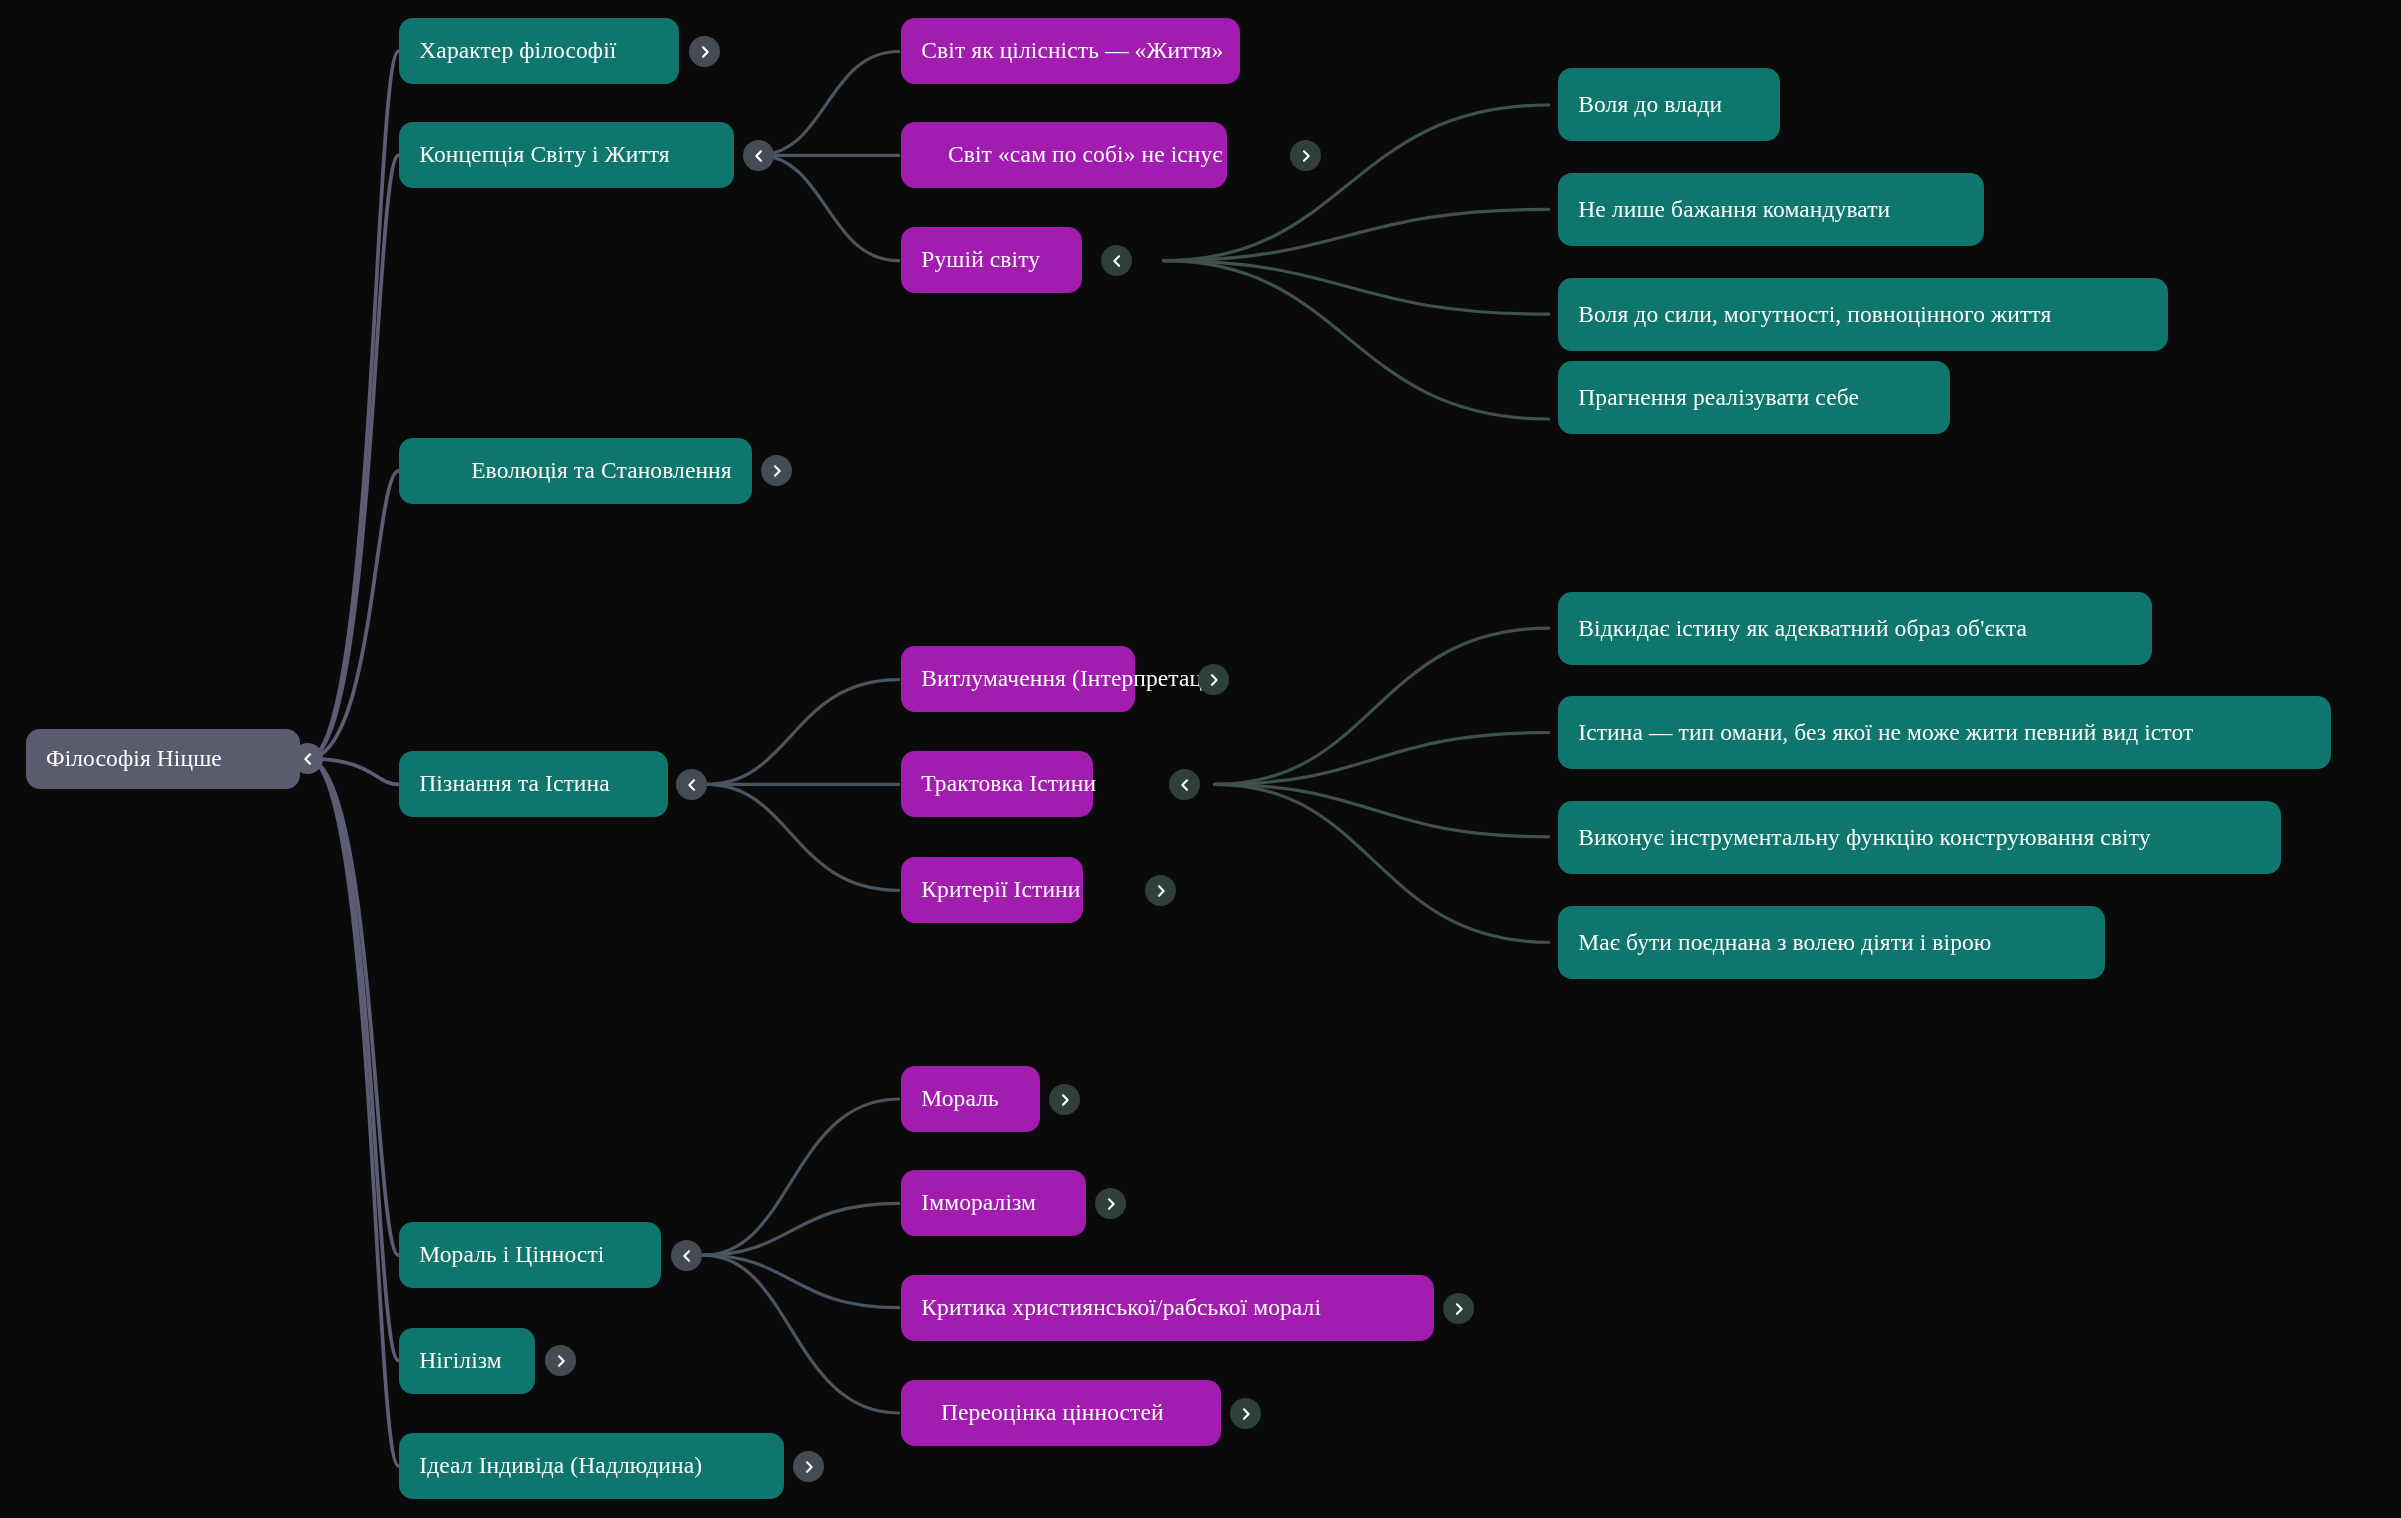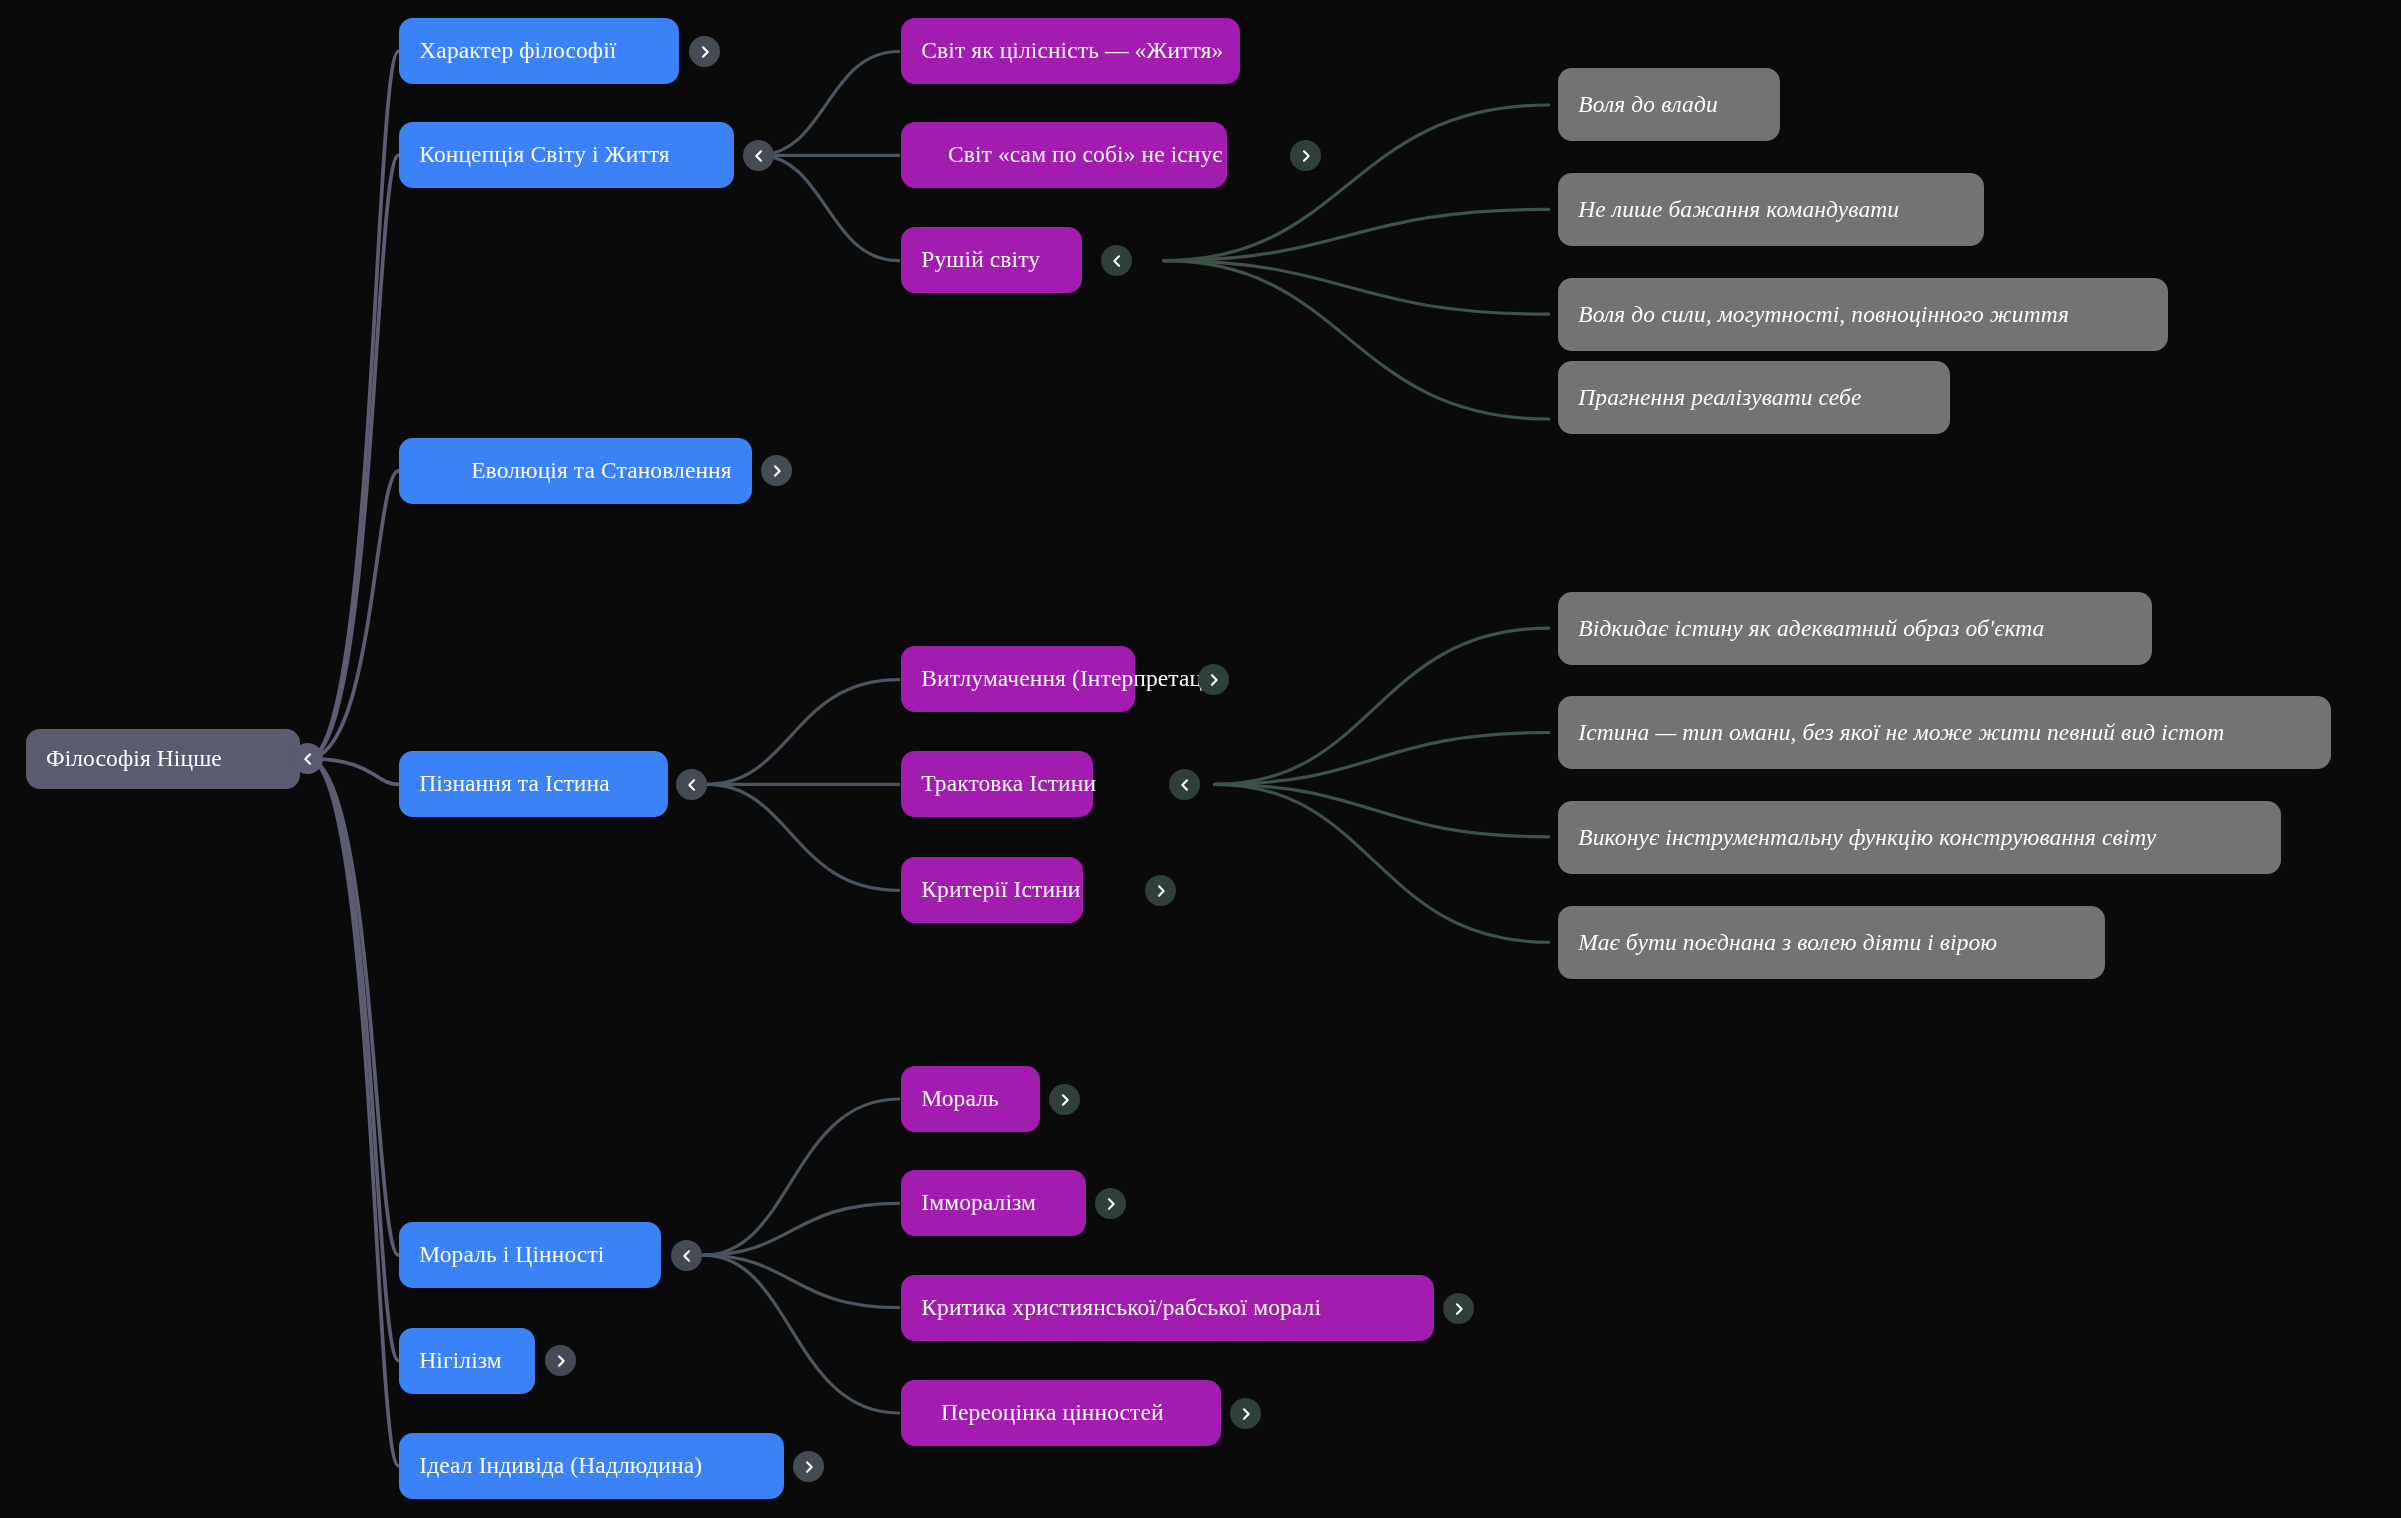"Характер філософії" .n-l1 { background: #3b82f6 -> #0f766e }
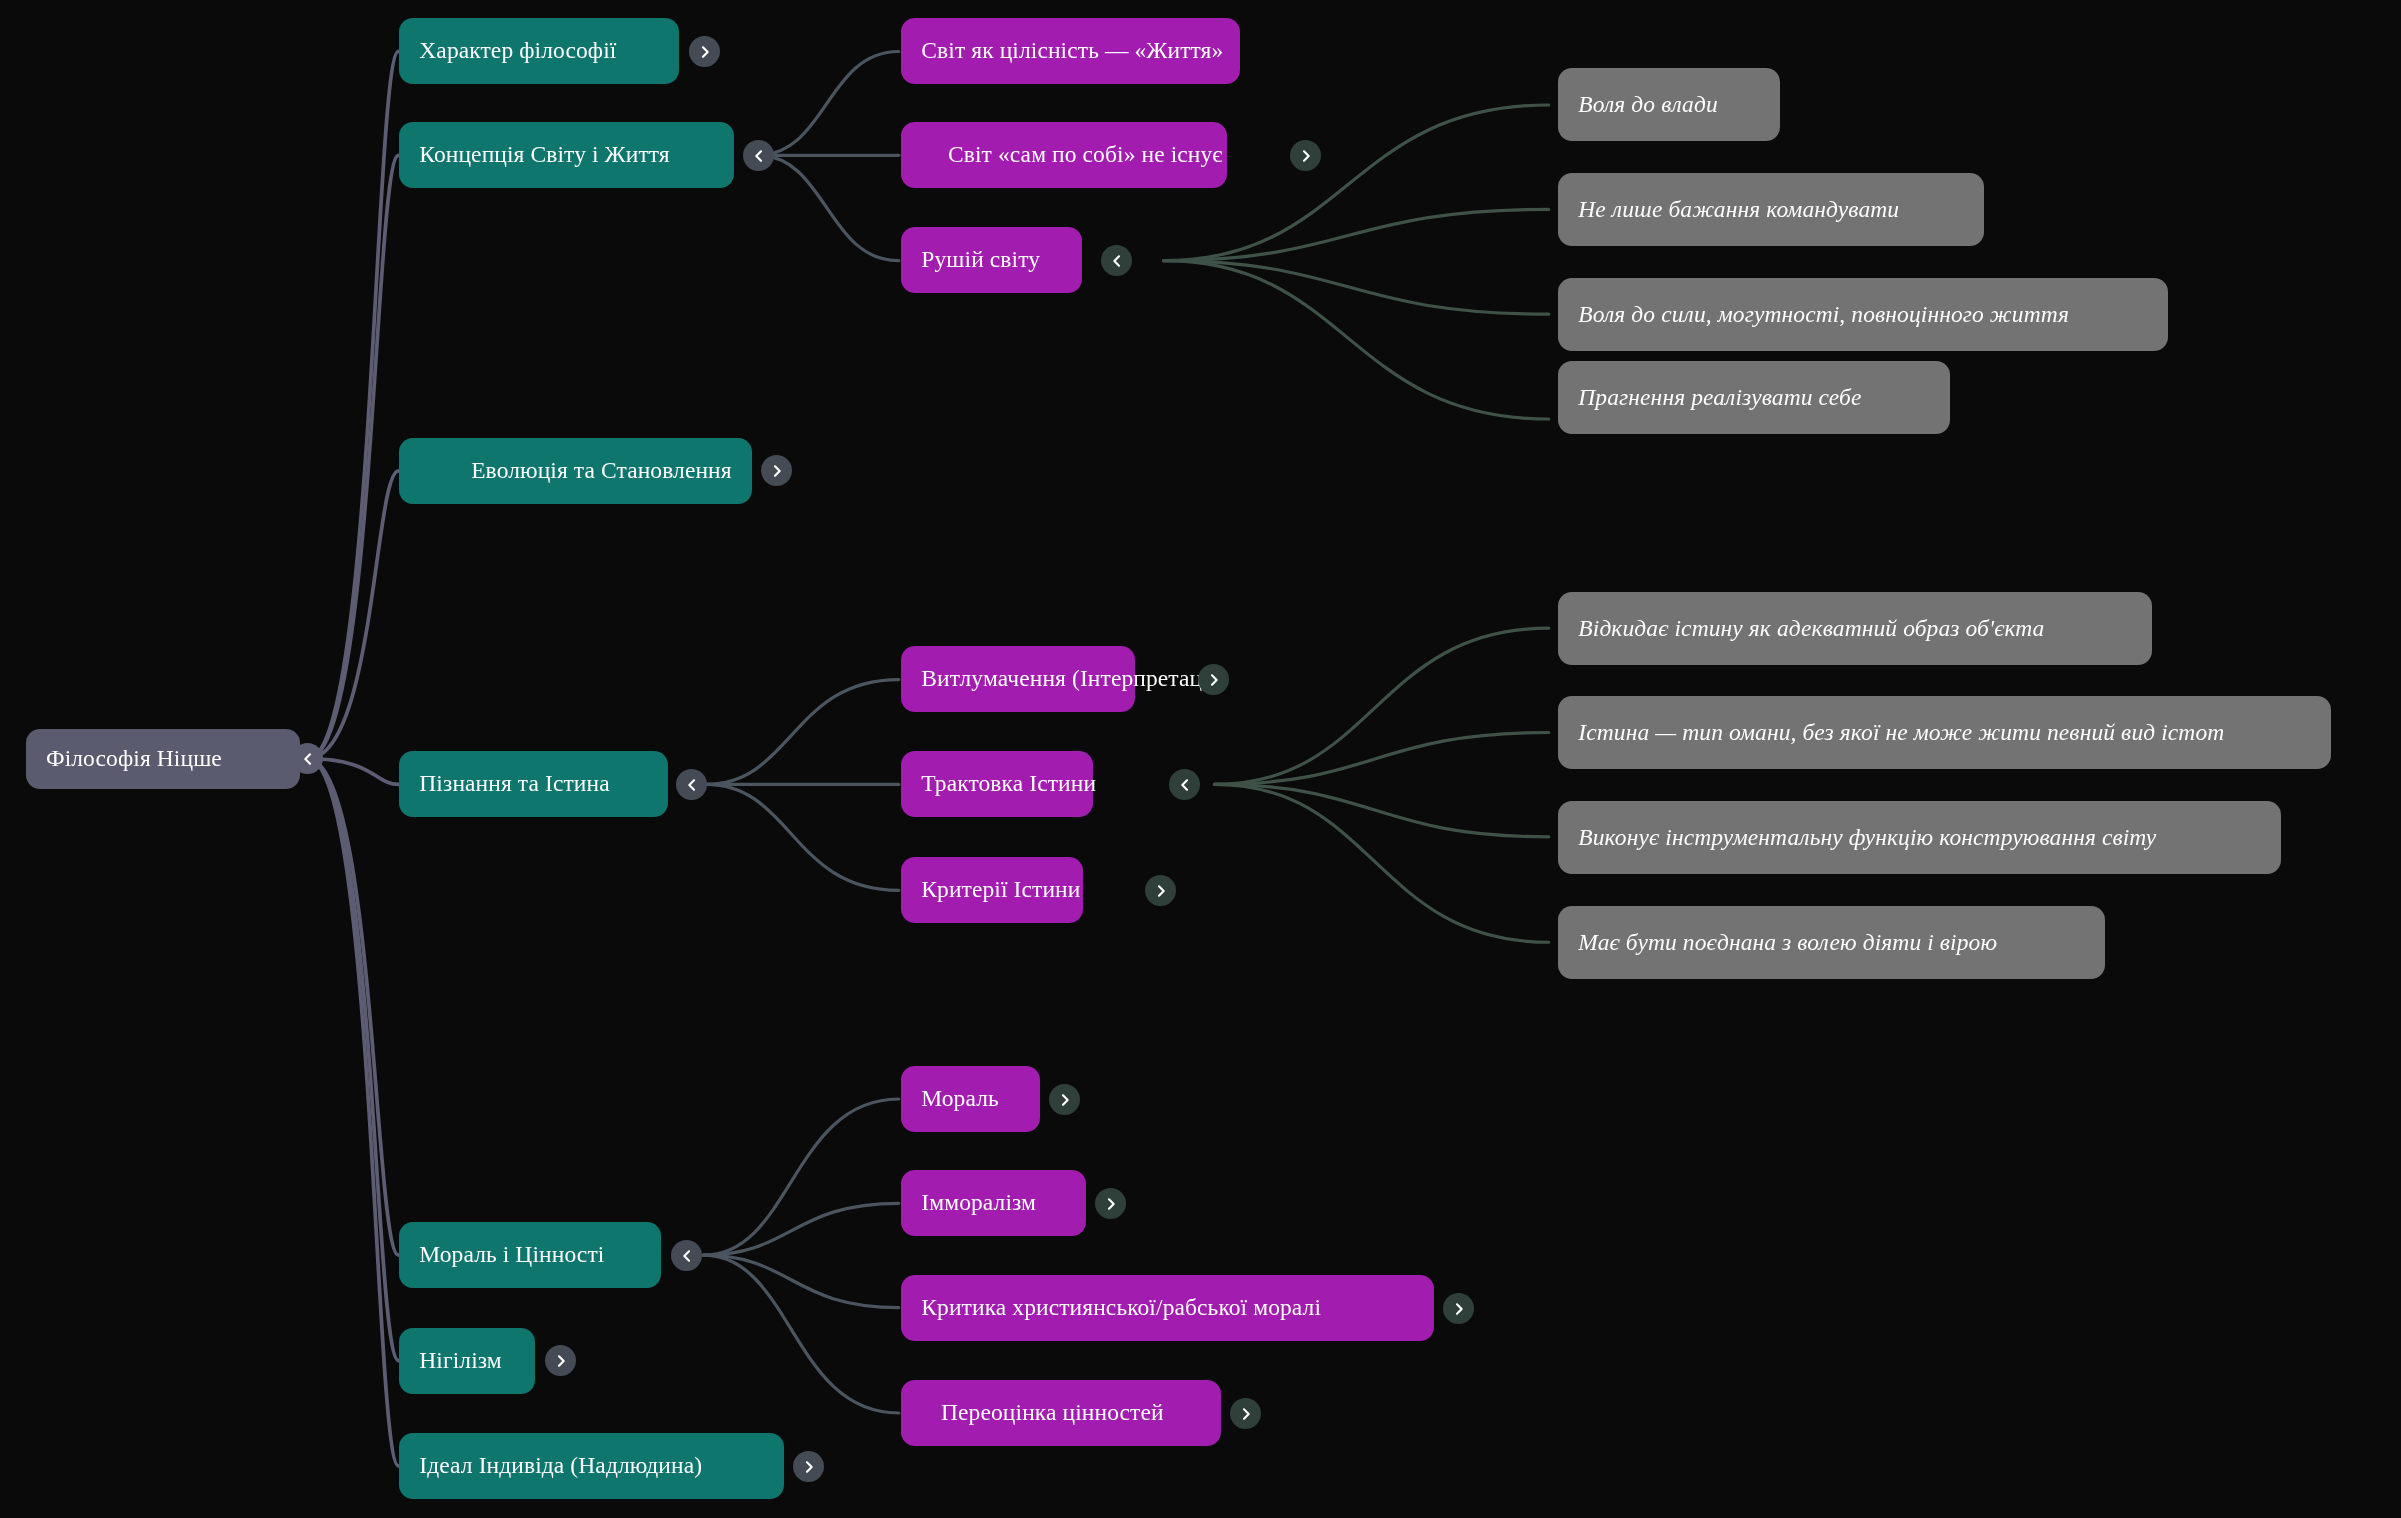"Воля до влади" .n-l3 { background: #737373 -> #0f766e; font-style: italic -> none }
